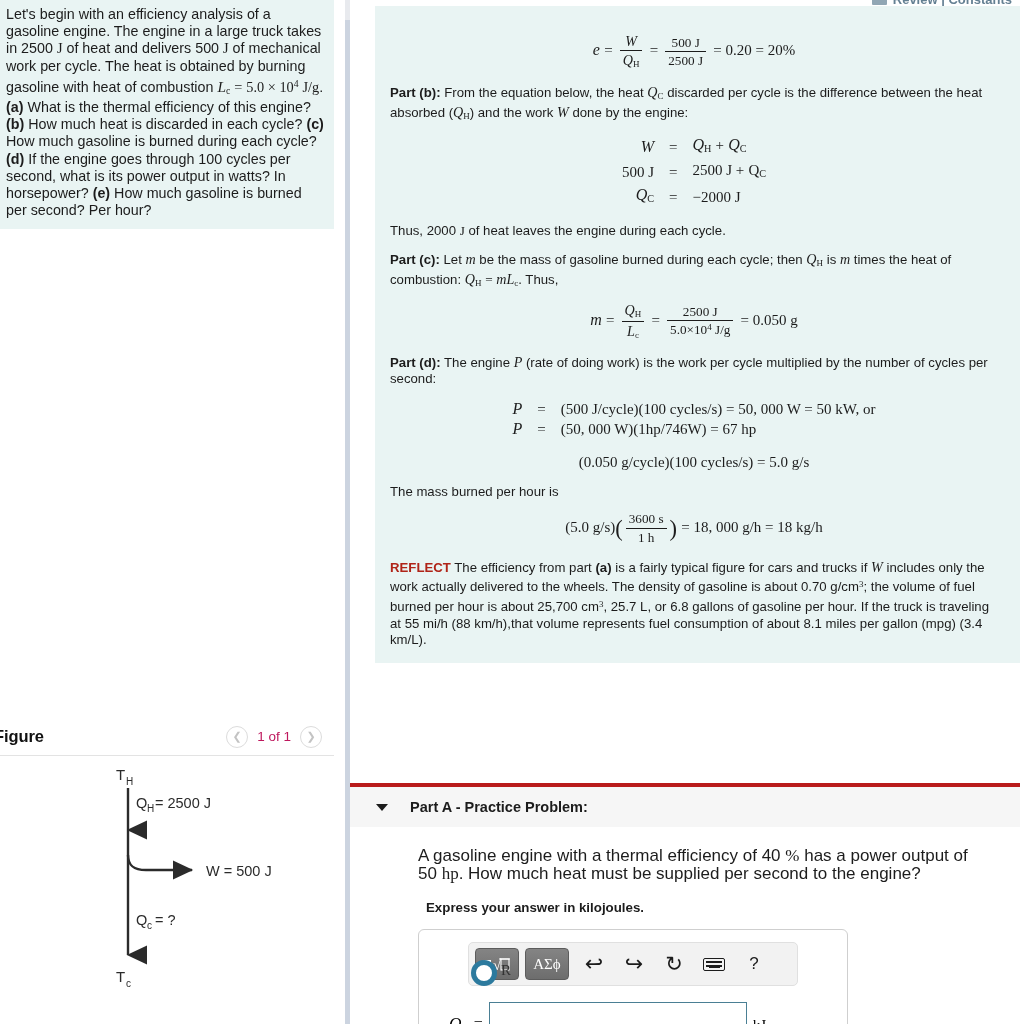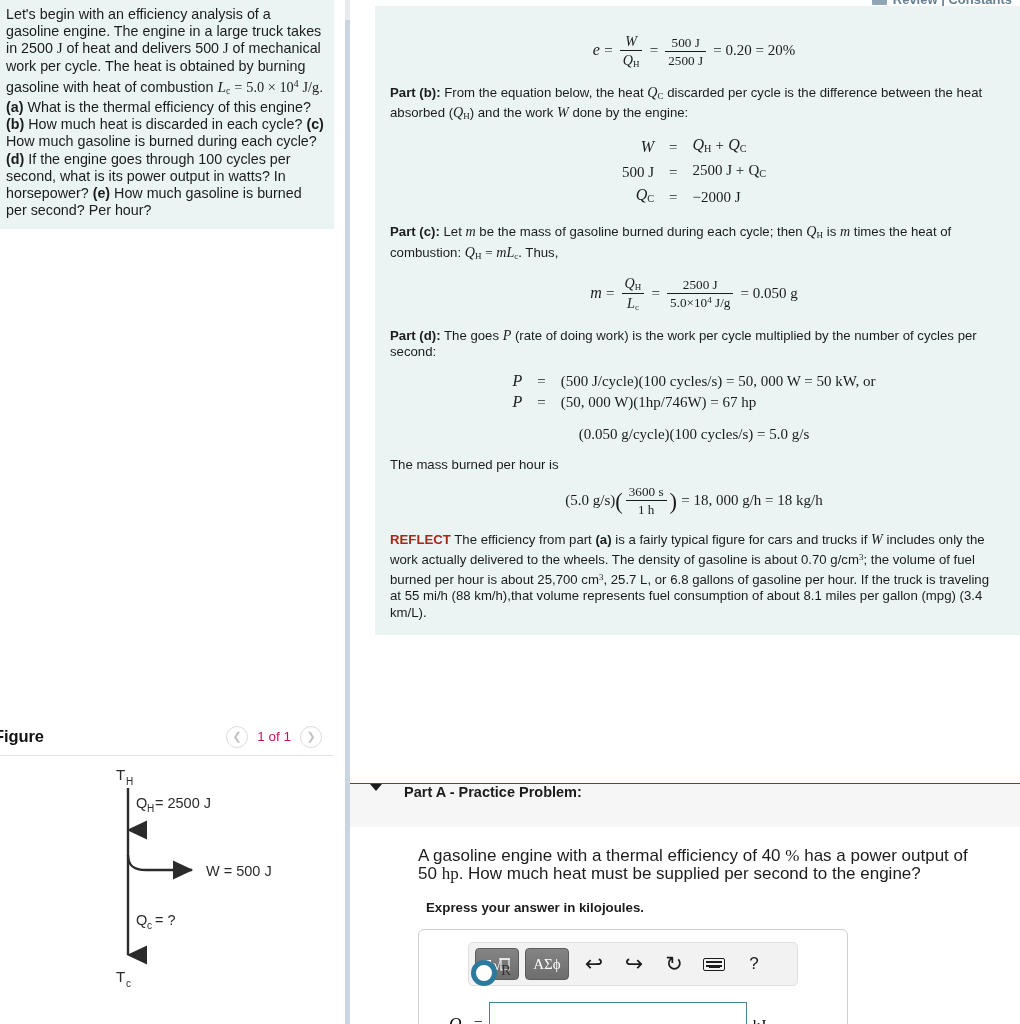"Thus, 2000 J of heat" p.sol-p { html: none -> <p> Thus, 2000&nbsp;<span>J</span> of heat leaves the engine during each cycle. </p> }
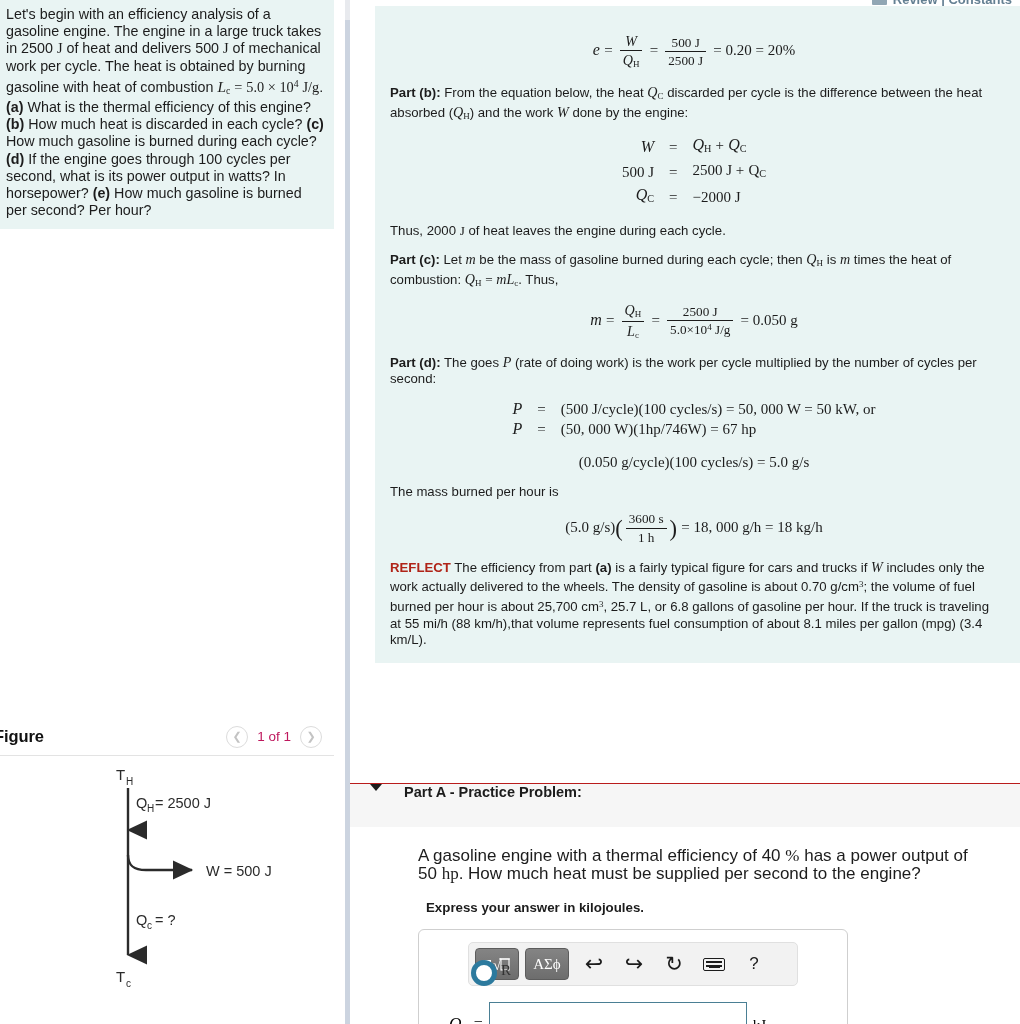"The goes" span { text: goes -> engine }
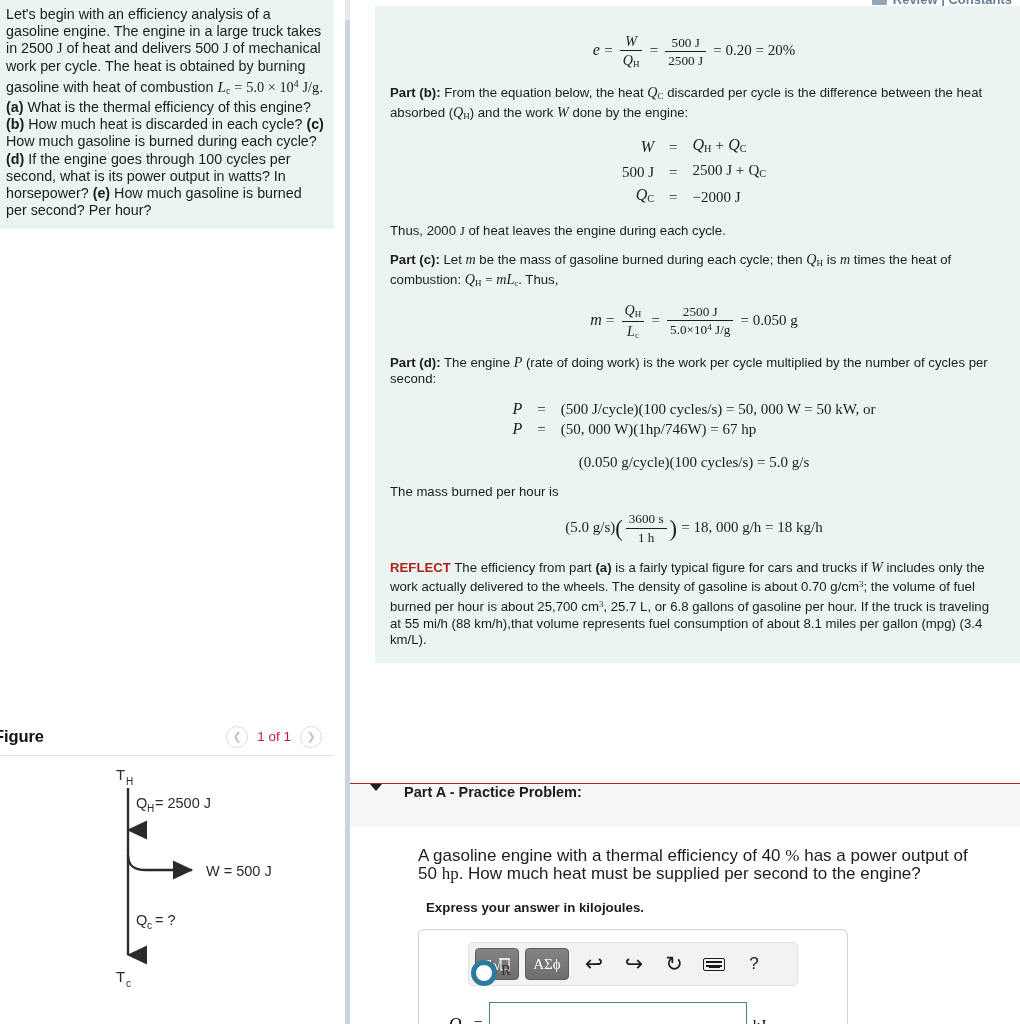"Part A - Practice Problem:" .part-header { align-items: flex-start -> center; border-top: 1px solid #b91c1c -> 4px solid #b91c1c; padding-left: 20px -> 26px }
